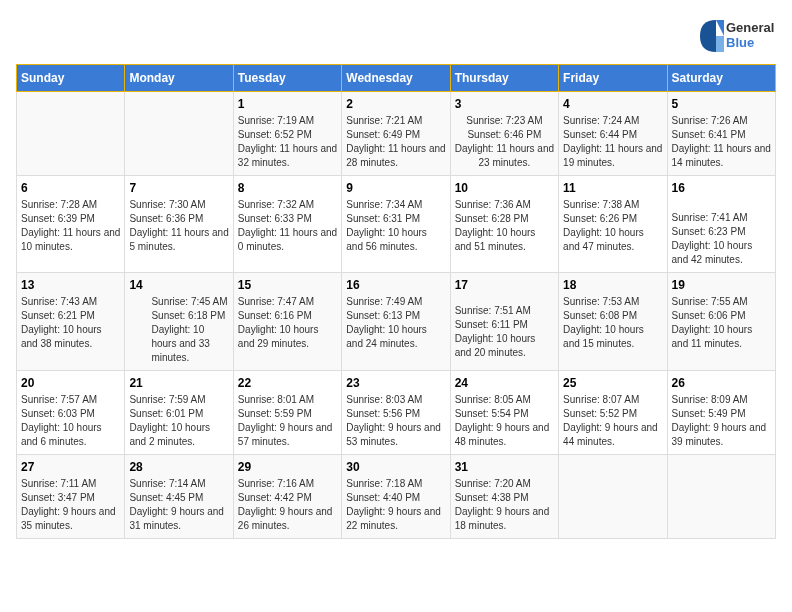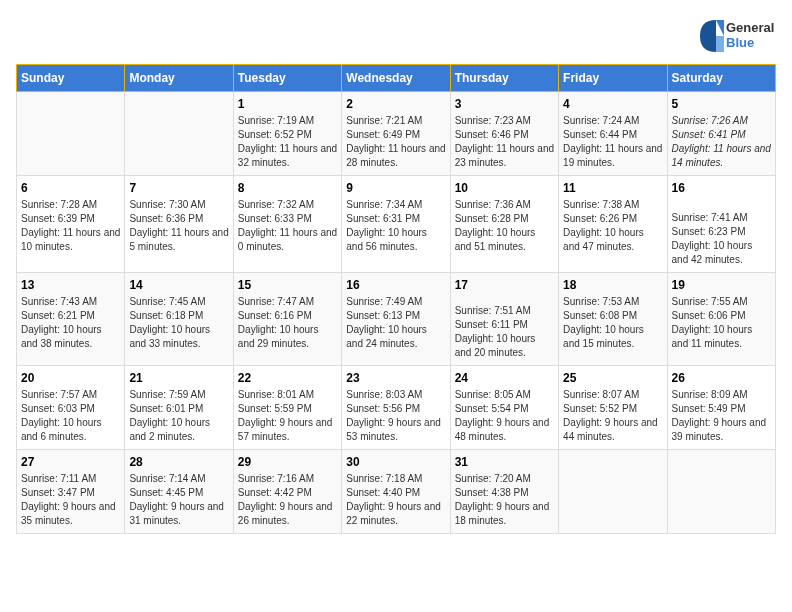"Sunrise: 7:23 AM" div.day-detail { text-align: none -> center }
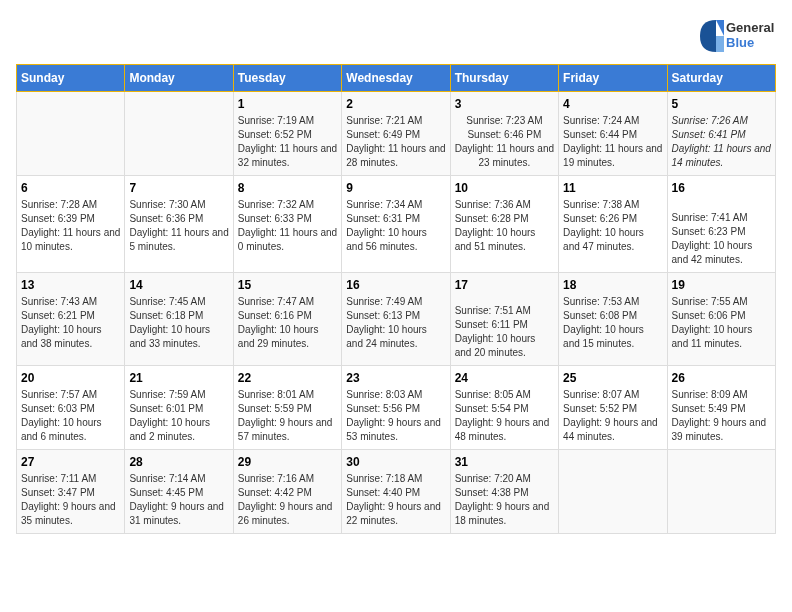"Sunrise: 7:26 AM" div.day-detail { font-style: italic -> none }
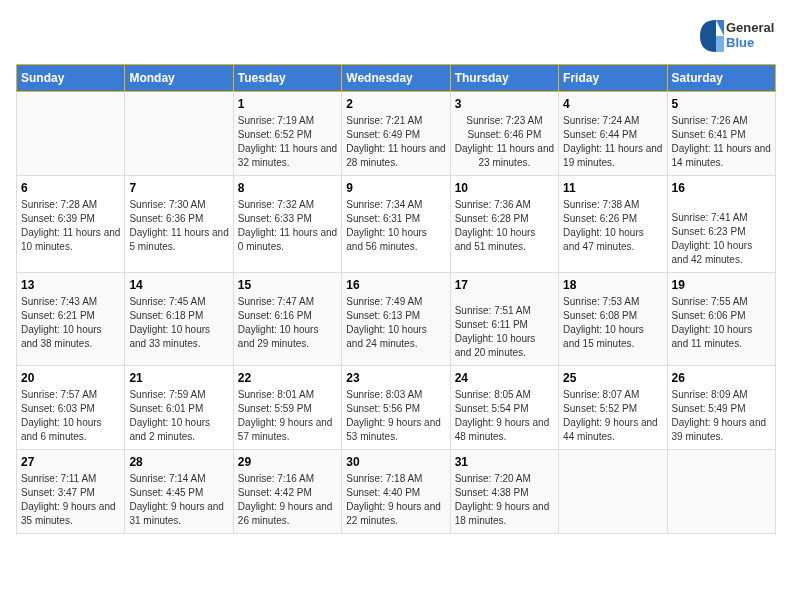"Sunrise: 7:45 AM" div.day-detail { margin-left: none -> 22px }
